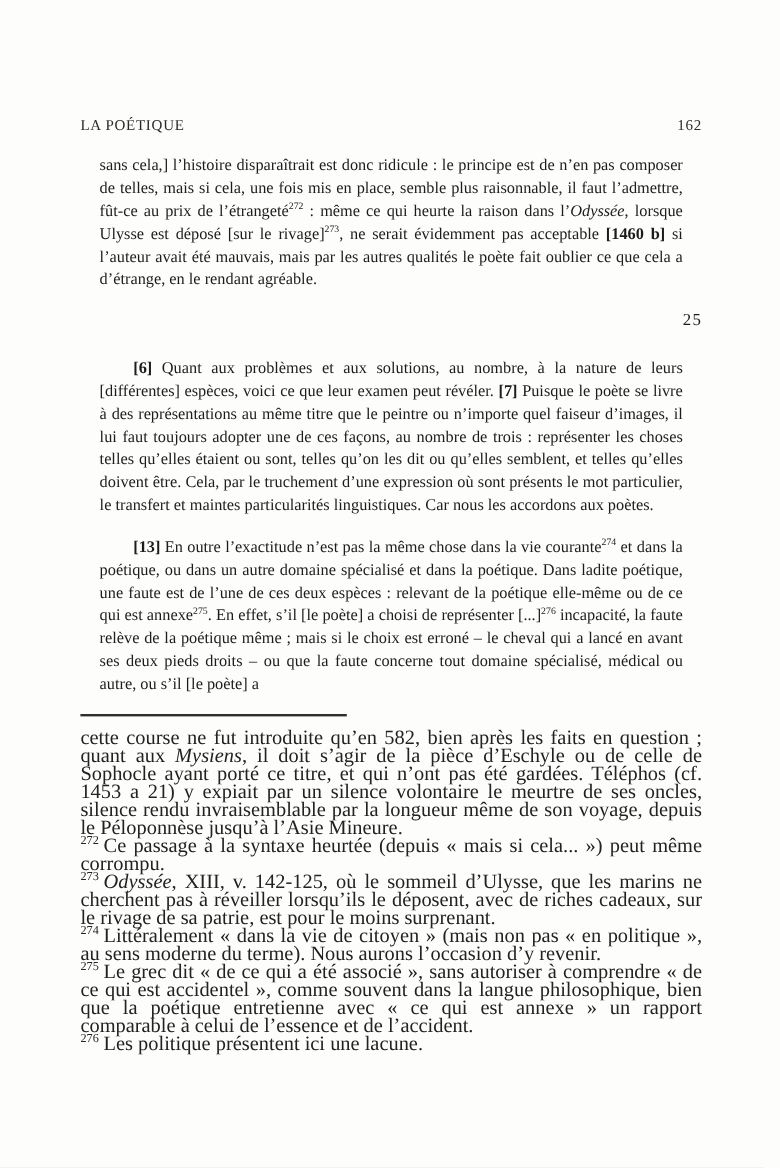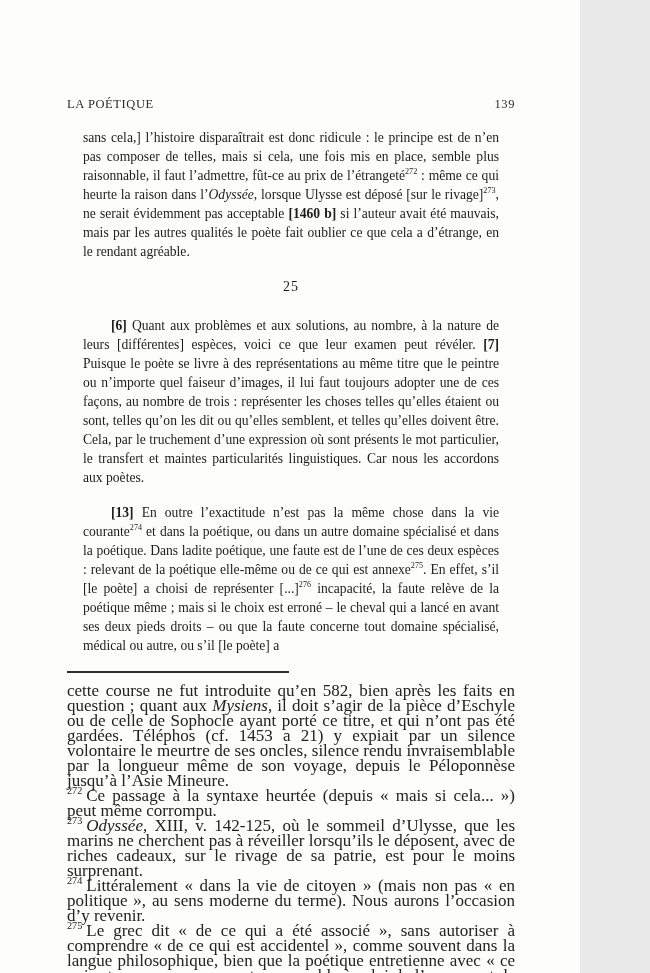"LA POÉTIQUE" .page { width: 580px -> 650px }
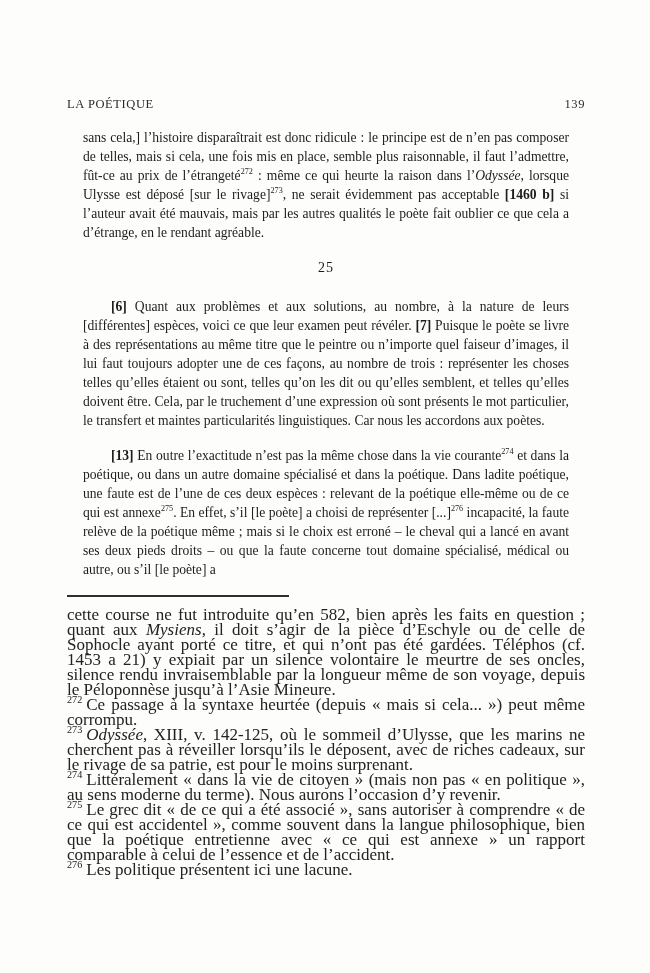"139" span { text: 139 -> 162 }
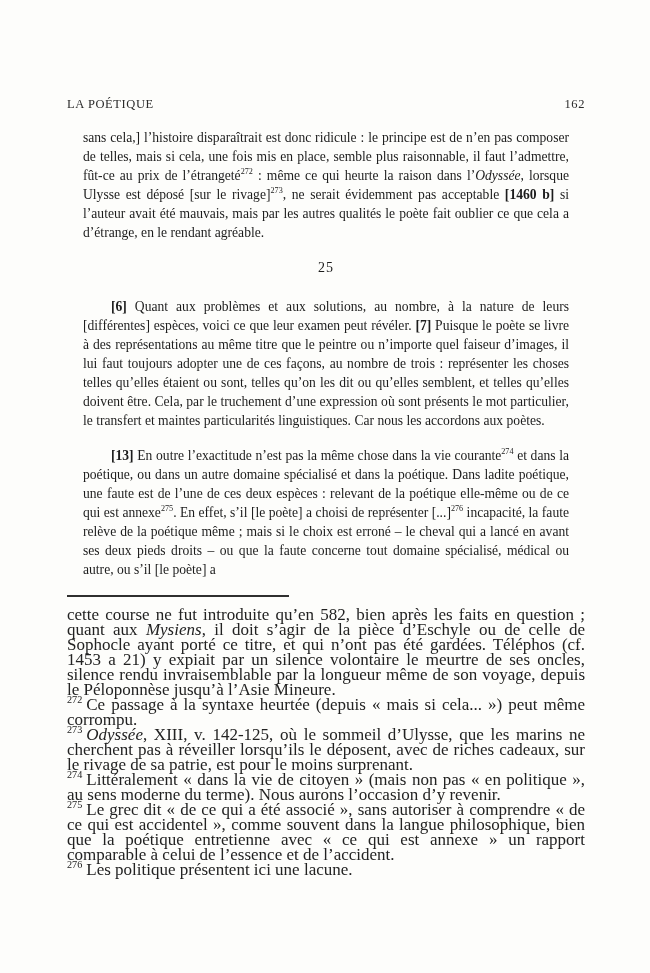"25" .section-number { text-align: center -> right }
